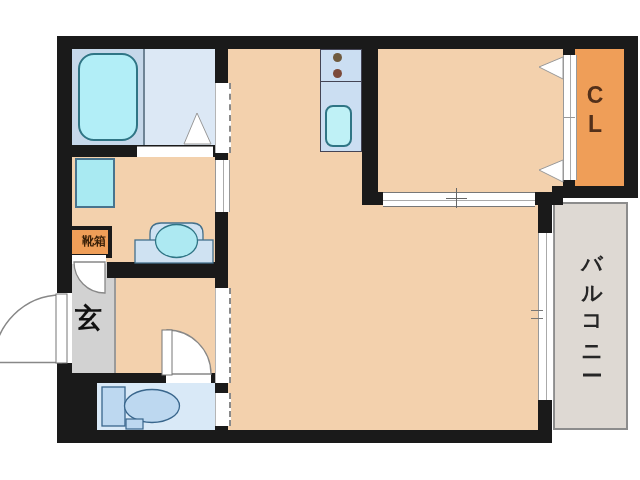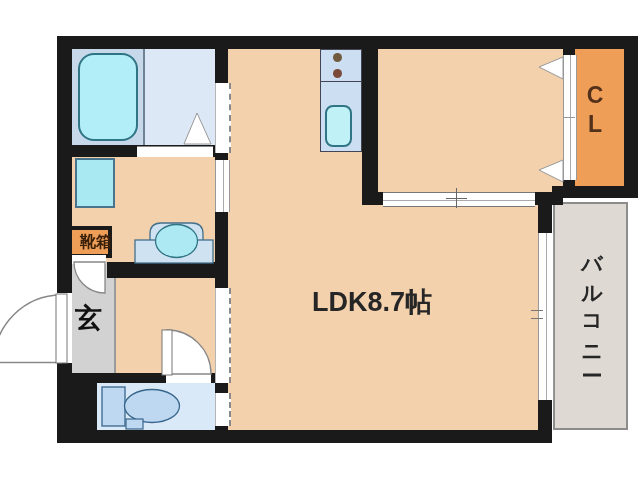"靴箱" span.lbl { font-size: 16px -> 12px }
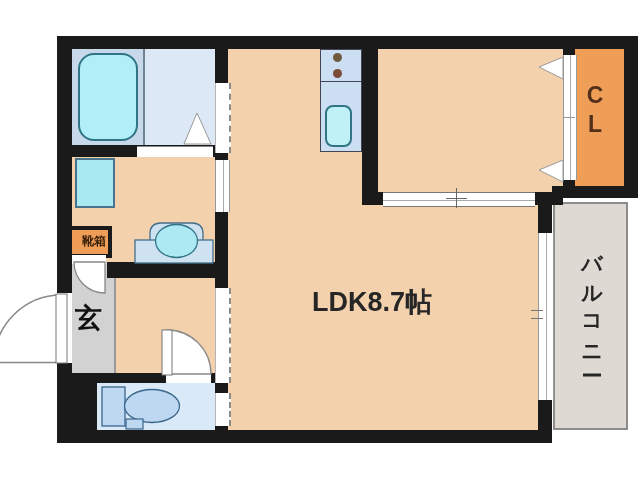"LDK8.7帖" div.lbl { html: <div>LDK8.7帖</div> -> none }
